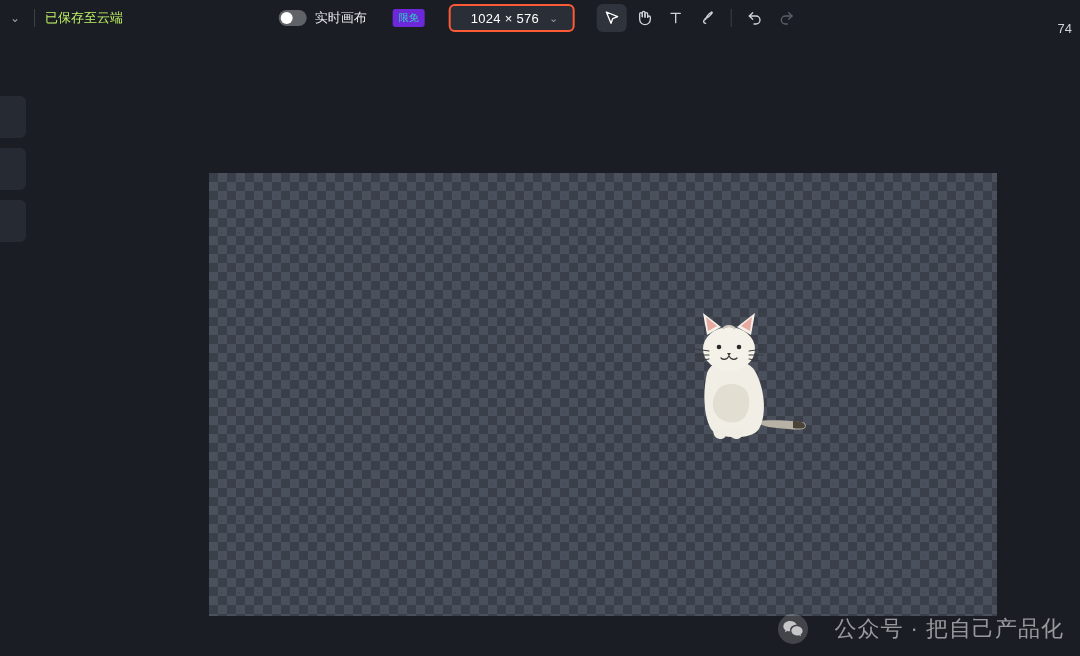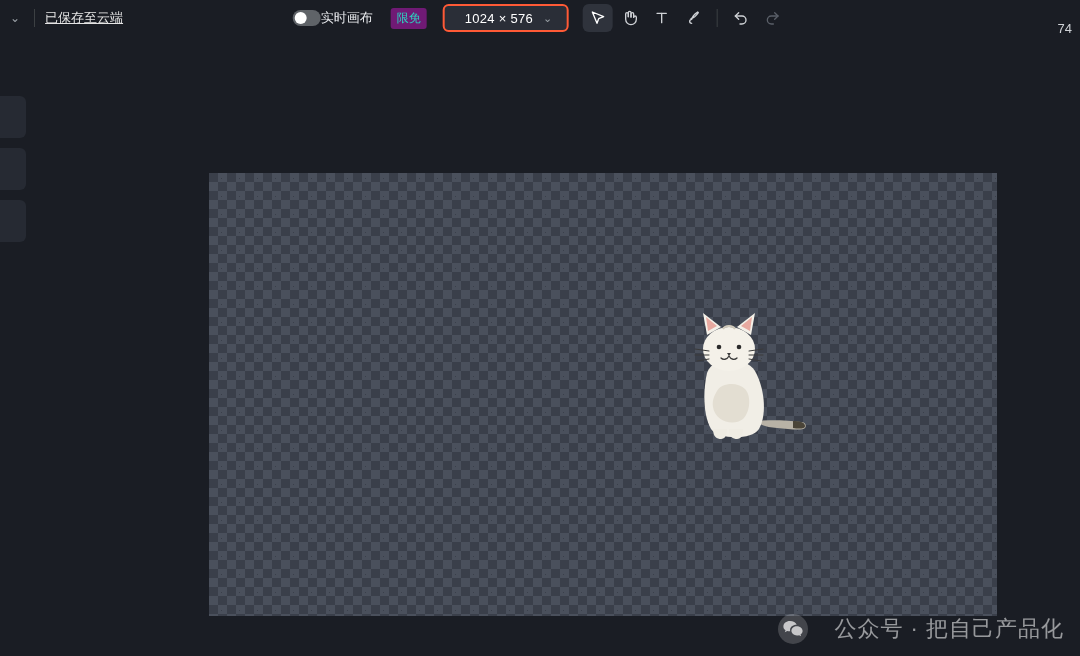"已保存至云端" .saved-text { color: #e5e5e5 -> #bef264; text-decoration: underline -> none }
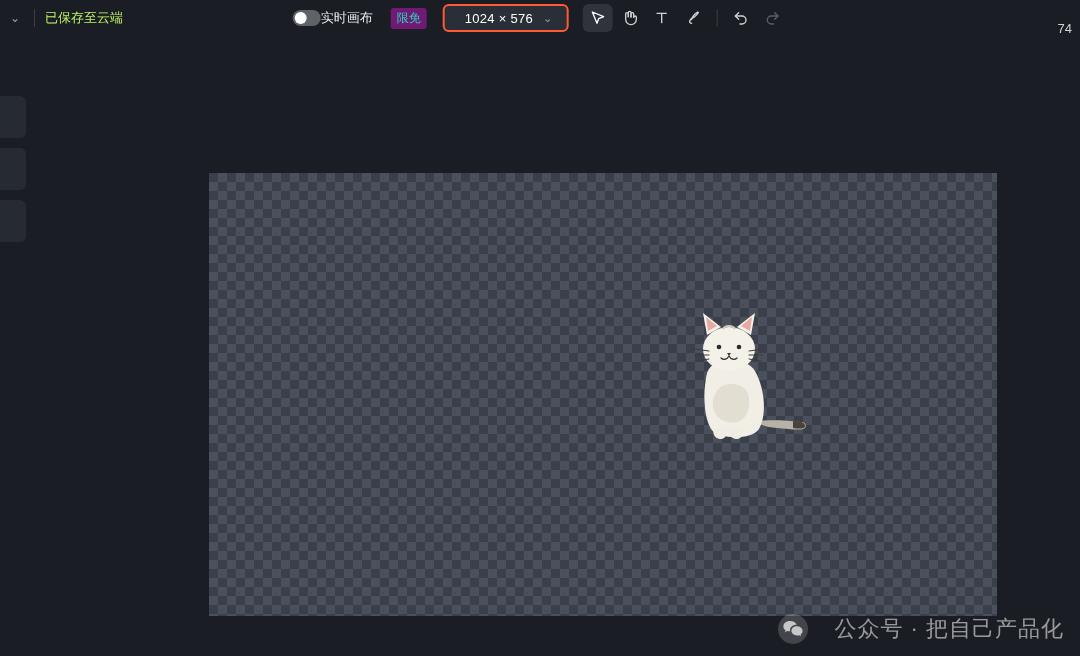"实时画布" .tb-center { gap: none -> 8px }
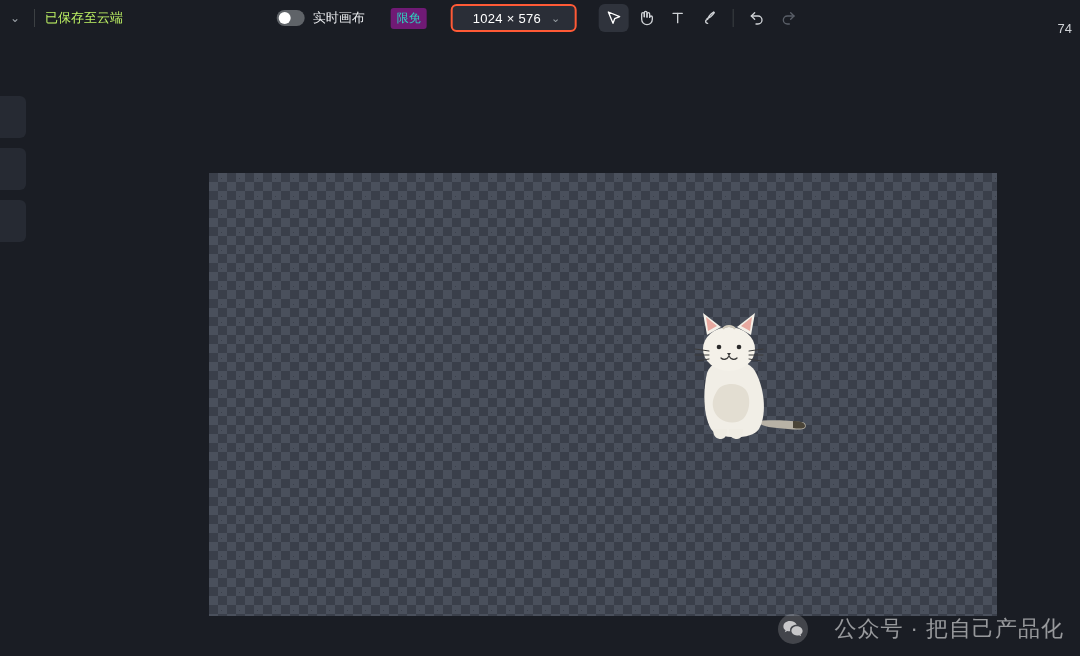"限免" .badge-free { background: #701a75 -> #6d28d9; font-size: 12px -> 10px }
